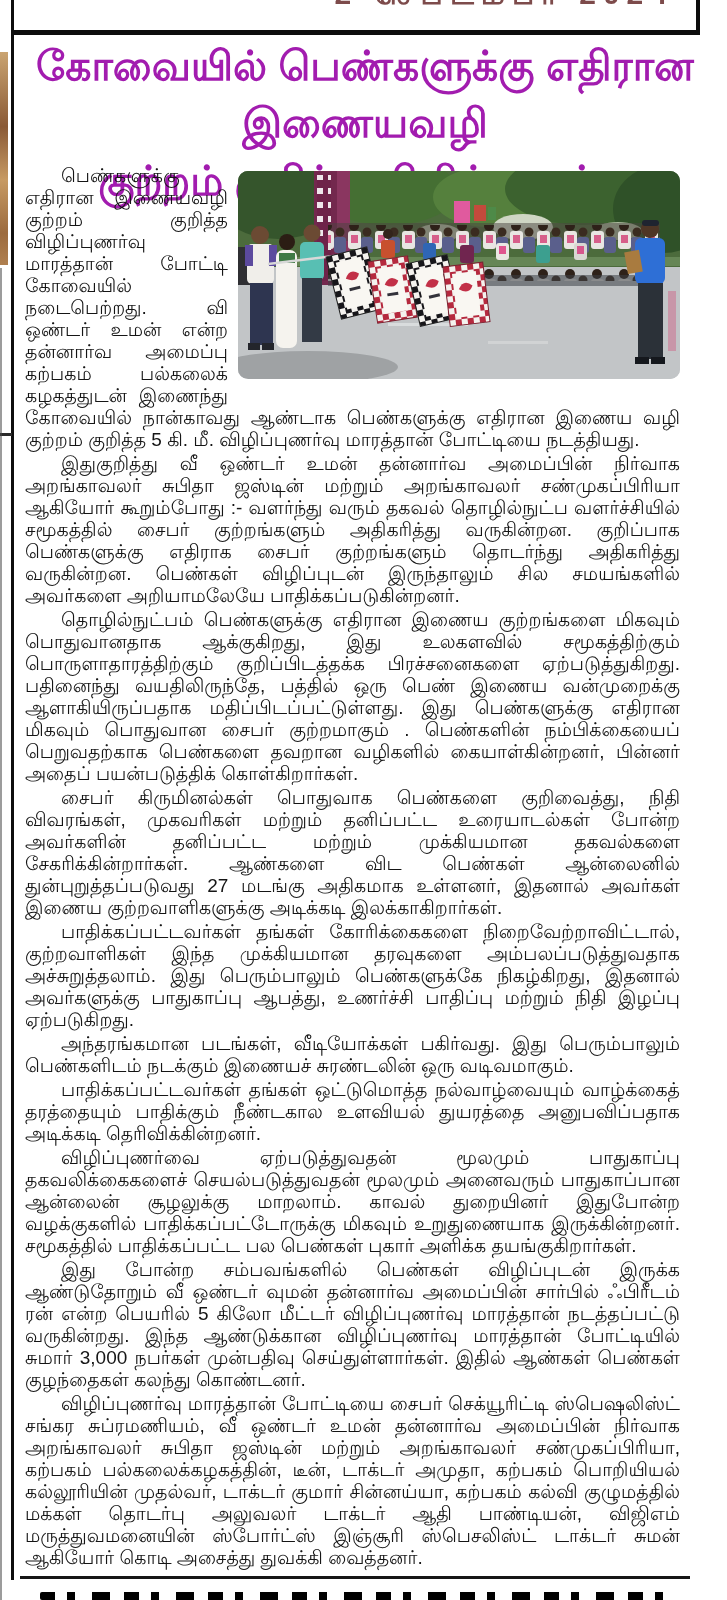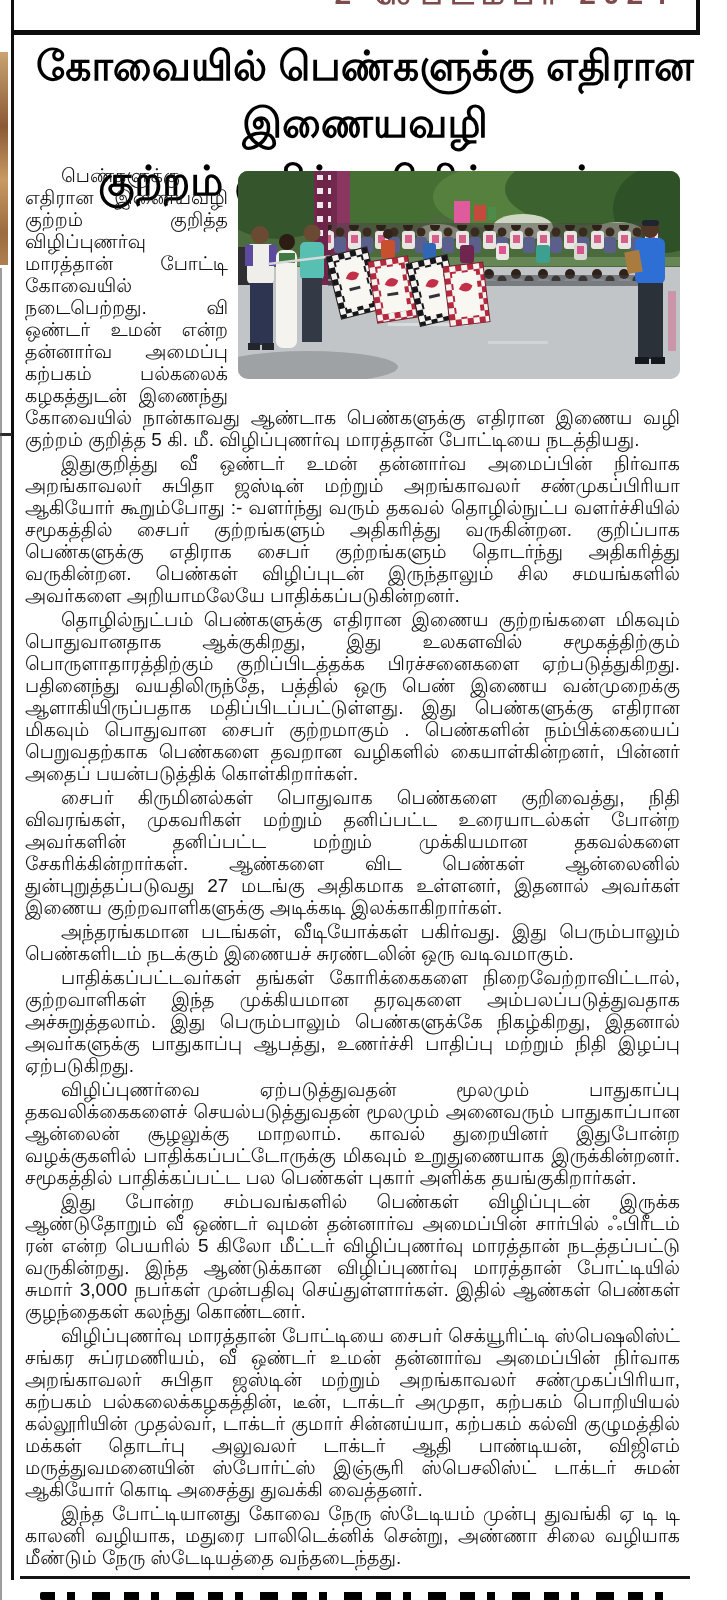"கோவையில் பெண்களுக்கு எதிரான இணையவழி" .headline { color: #000000 -> #a21caf }
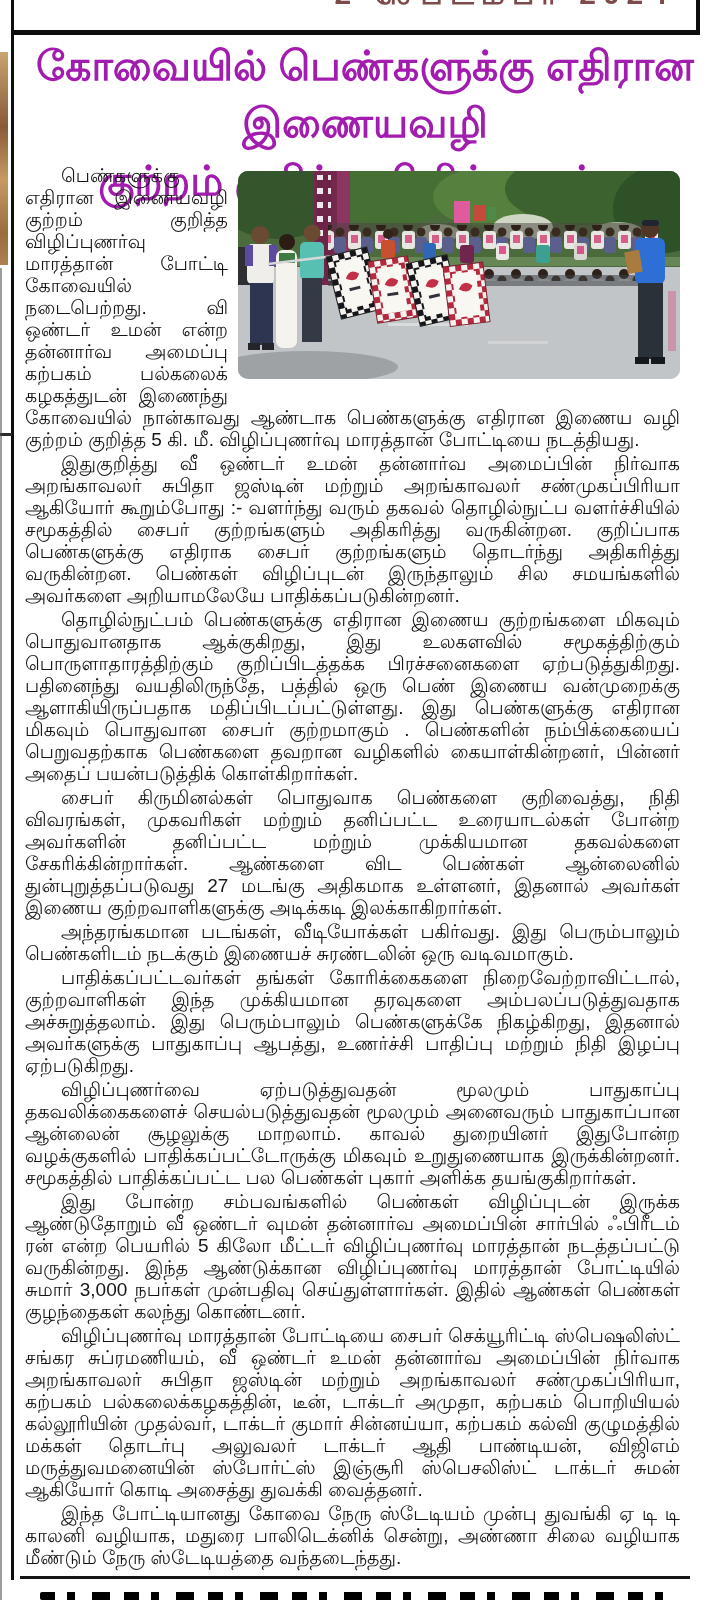"அந்தரங்கமான படங்கள், வீடியோக்கள்" p { order: before "பாதிக்கப்பட்டவர்கள் தங்கள் கோரிக்கைகளை" -> after "பாதிக்கப்பட்டவர்கள் தங்கள் கோரிக்கைகளை" }
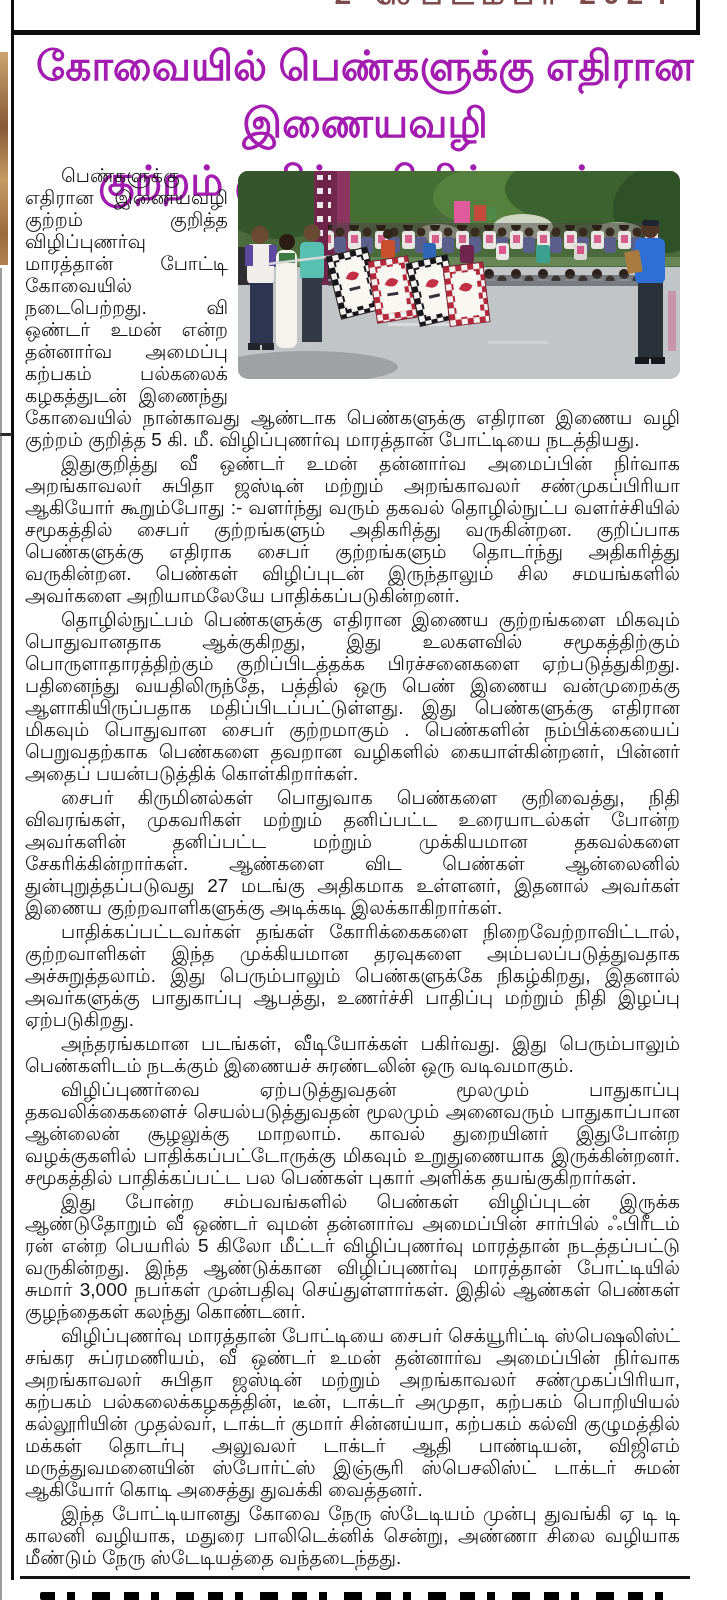"பாதிக்கப்பட்டவர்கள் தங்கள் ஒட்டுமொத்த" p { html: none -> <p>பாதிக்கப்பட்டவர்கள் தங்கள் ஒட்டுமொத்த நல்வாழ்வையும் வாழ்க்கைத் தரத்தையும் பாதிக்கும் நீண்டகால உளவியல் துயரத்தை அனுபவிப்பதாக அடிக்கடி தெரிவிக்கின்றனர்.</p> }
